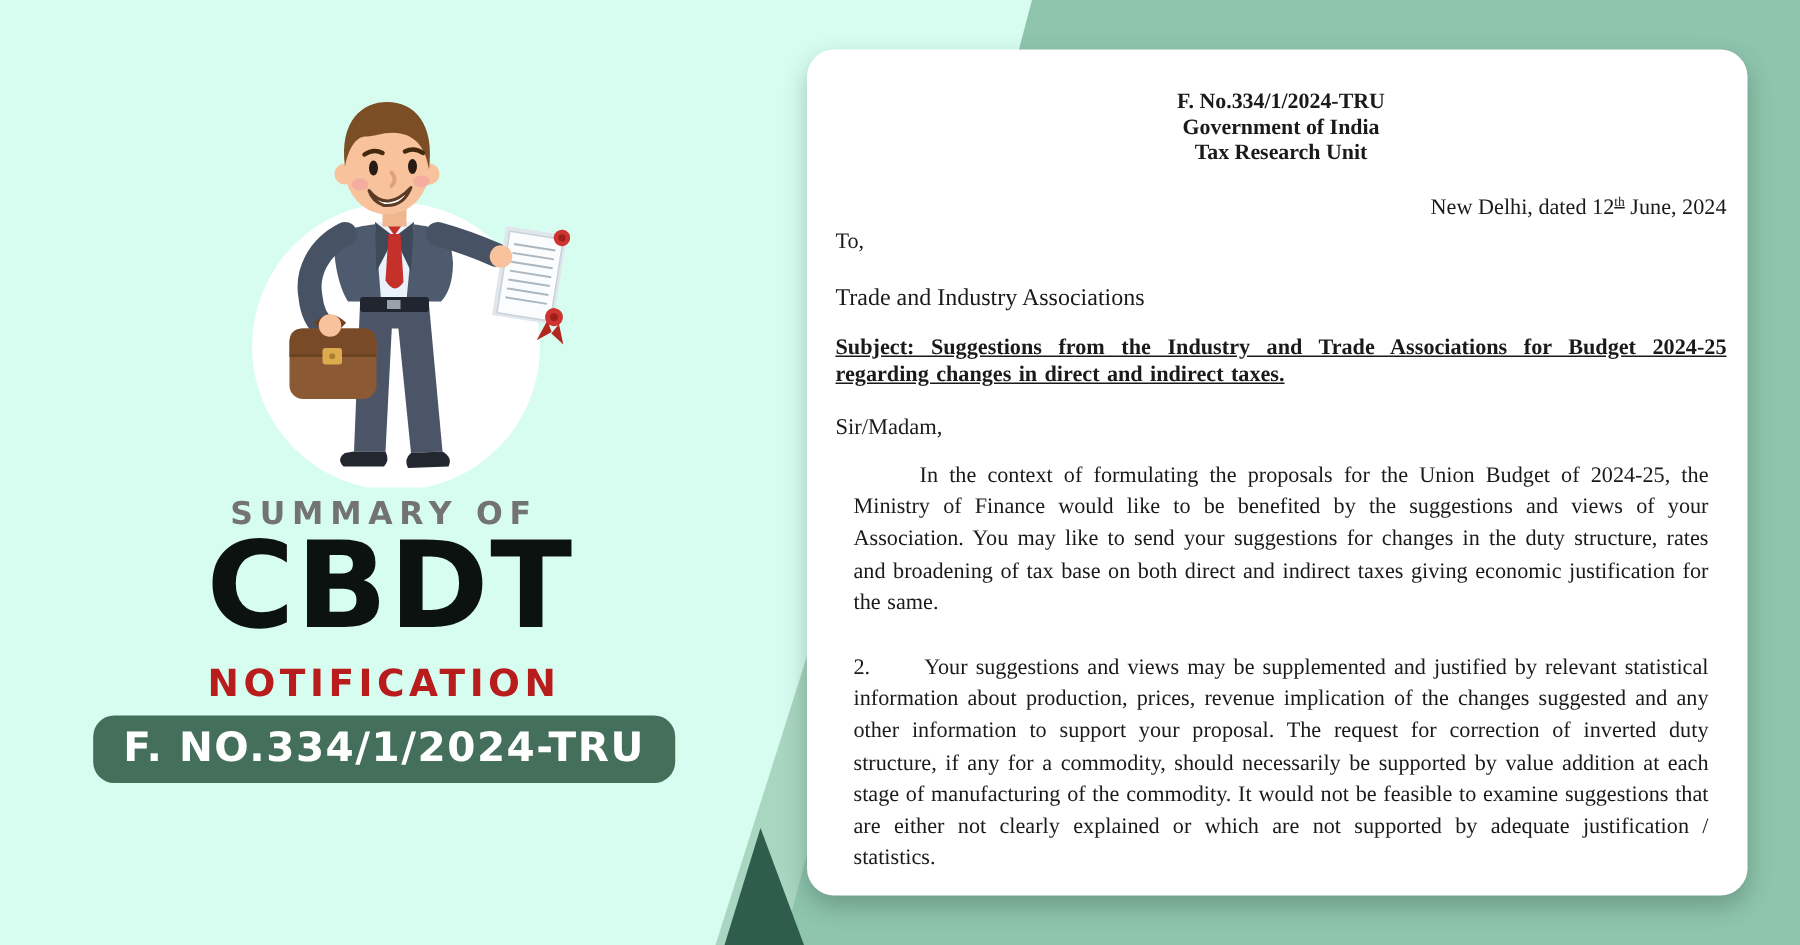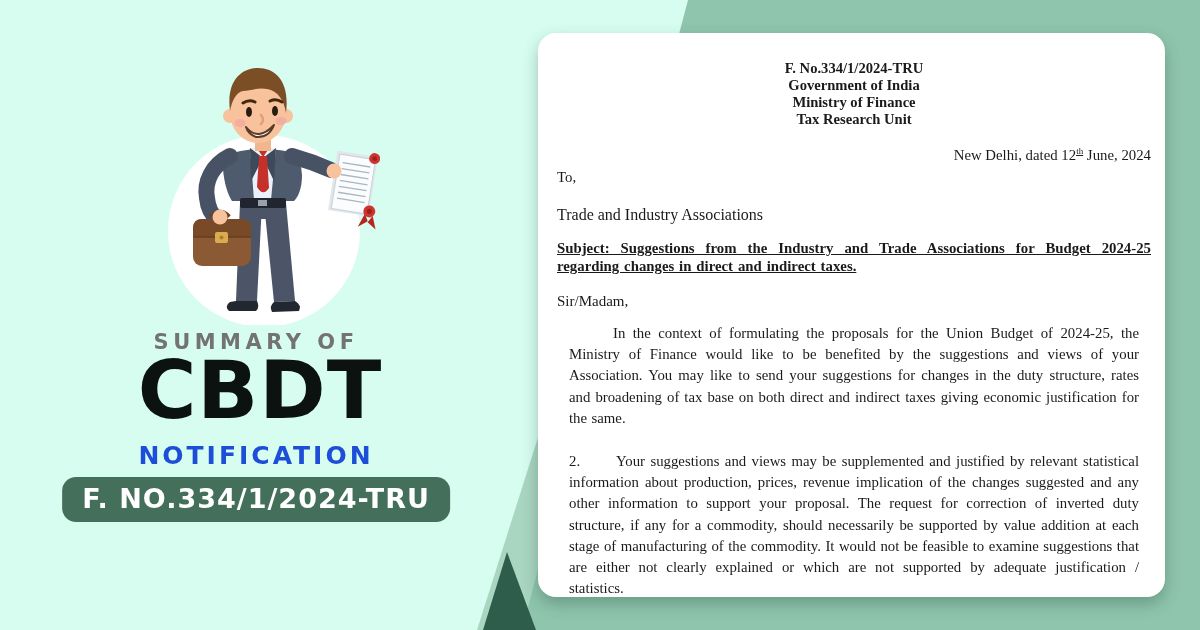"Ministry of Finance" div { html: <div>Ministry of Finance</div> -> none }
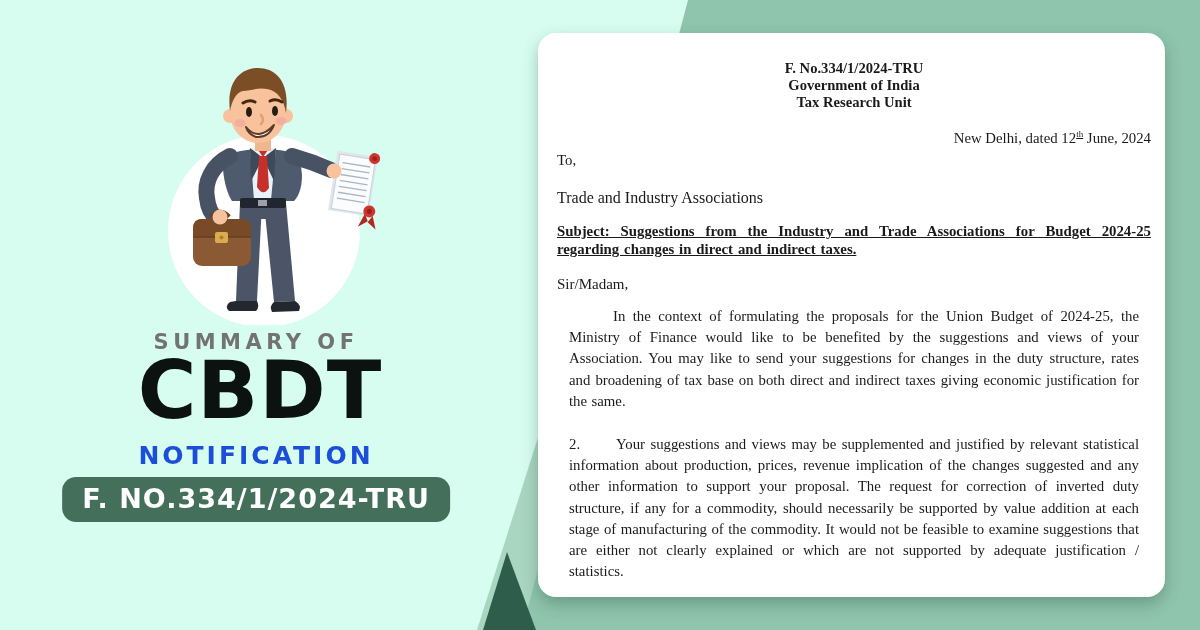"NOTIFICATION" .subtitle { color: #1d4ed8 -> #b91c1c }
